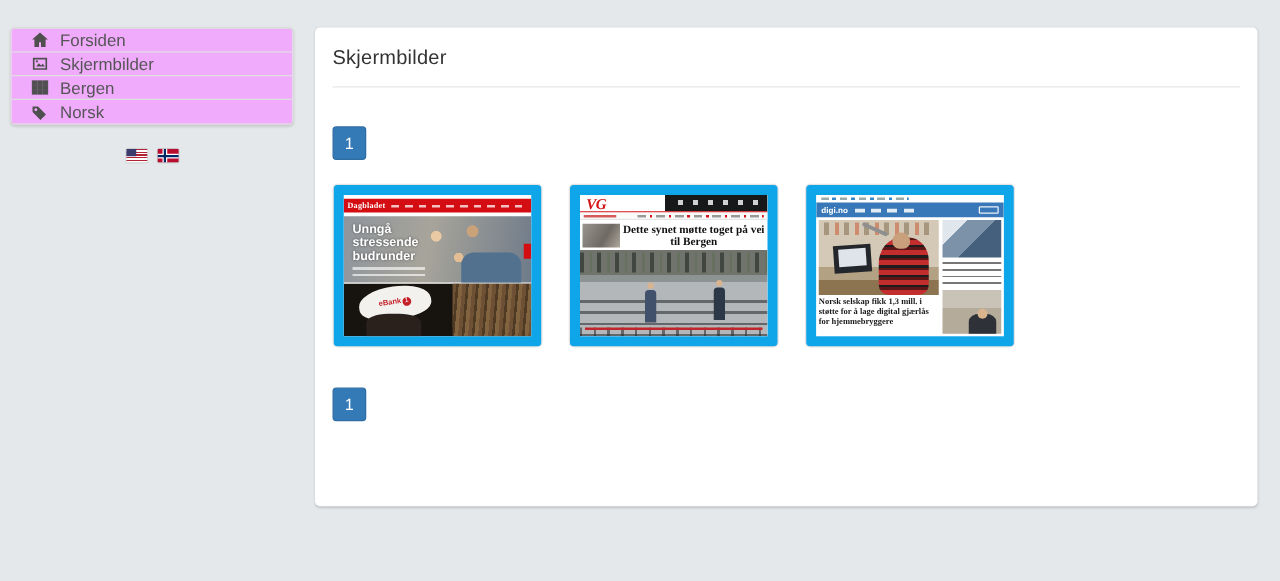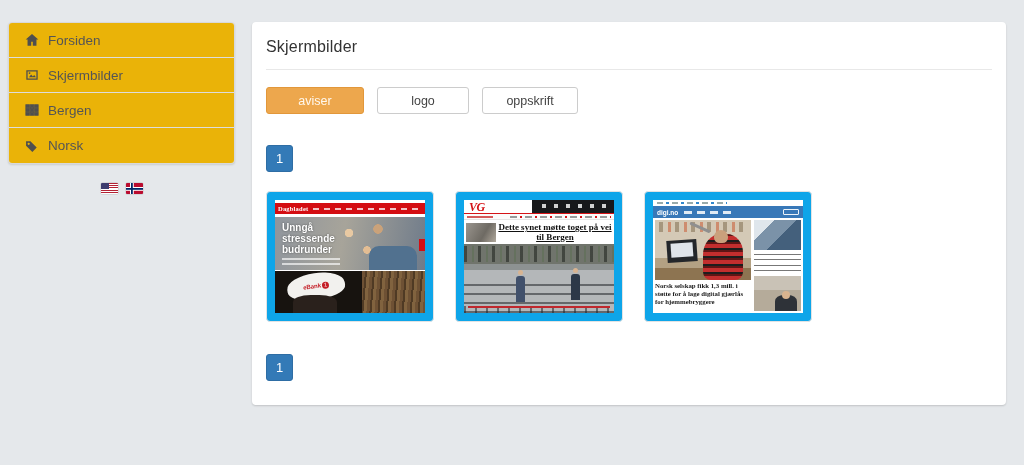"Forsiden" .list-item { background: #eab308 -> #f0abfc; height: 35px -> 19px }
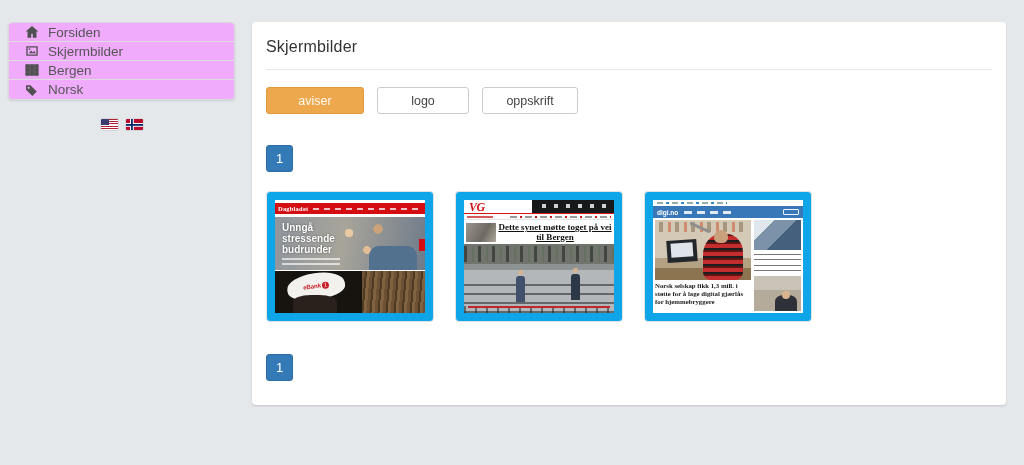"aviser" div.filters { html: <div> <button>aviser</button> <button>logo</button> <button>oppskrift</button> </div> -> none }
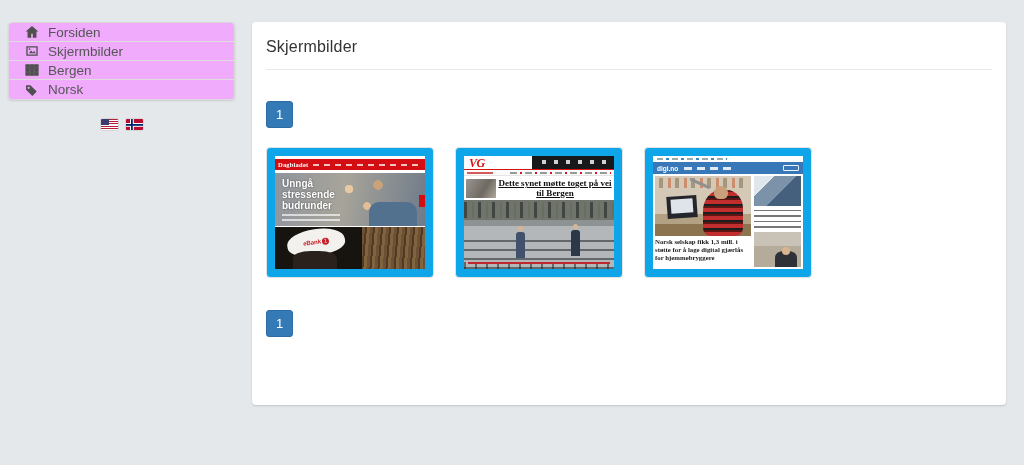"Dette synet møtte toget på" .vg-title { text-decoration: underline -> none }
